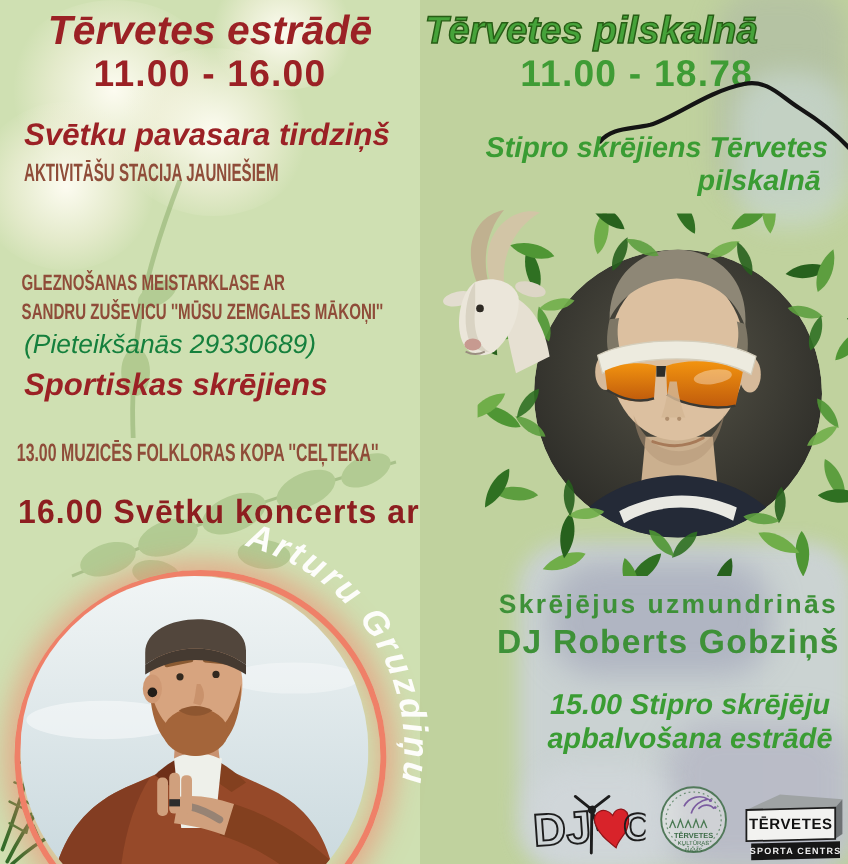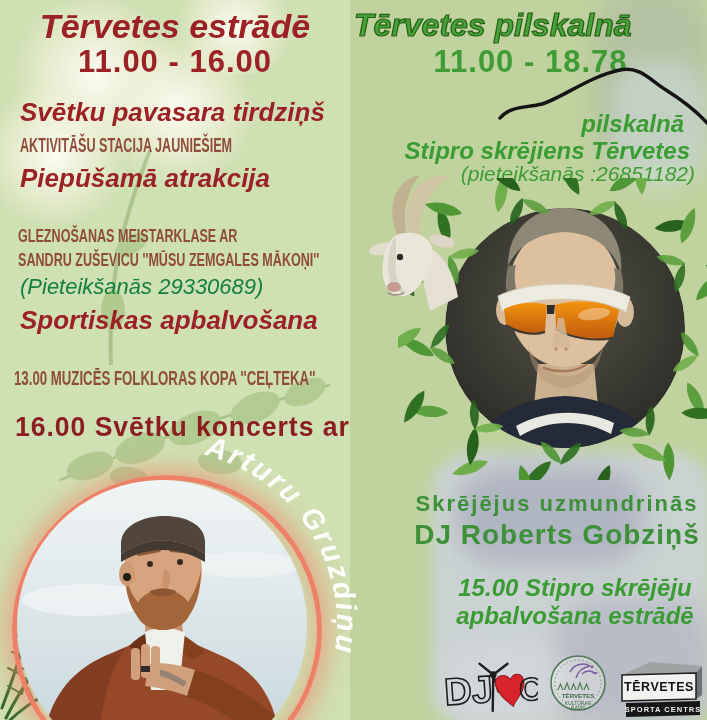"pilskalnā" div { order: before "Stipro skrējiens Tērvetes" -> after "Stipro skrējiens Tērvetes" }
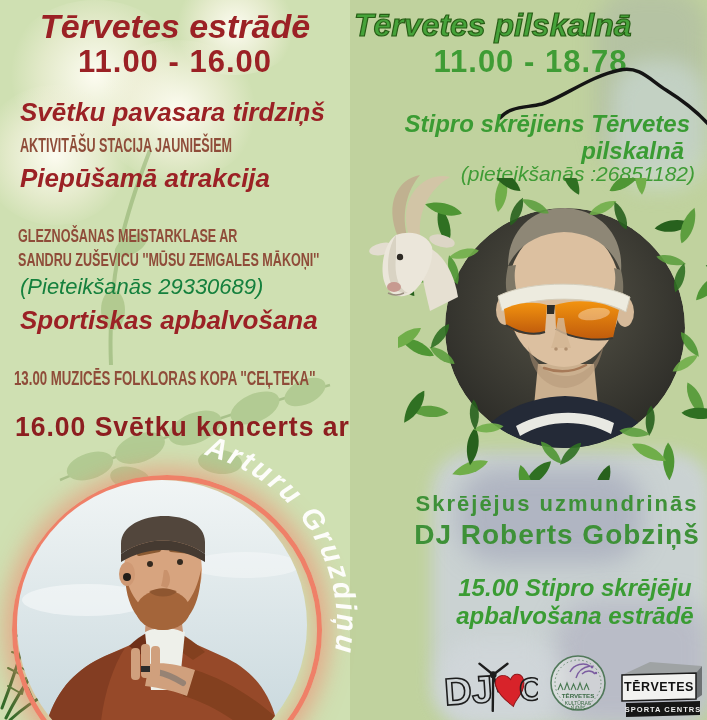"Piepūšamā atrakcija" div.redH { html: <div>Piepūšamā atrakcija</div> -> none }
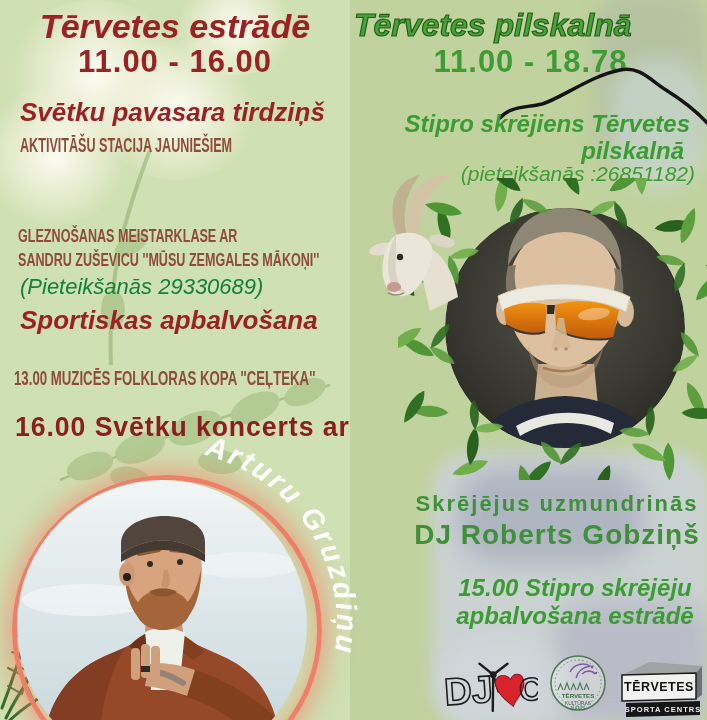"(pieteikšanās :26851182)" div.abs { html: <div>(pieteikšanās :26851182)</div> -> none }
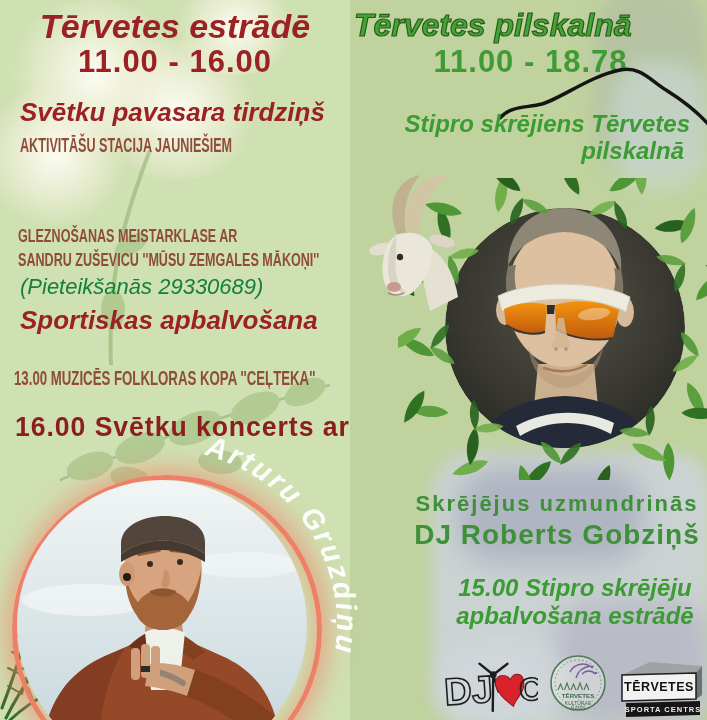"Sportiskas apbalvošana" div.redH { text: apbalvošana -> skrējiens }
